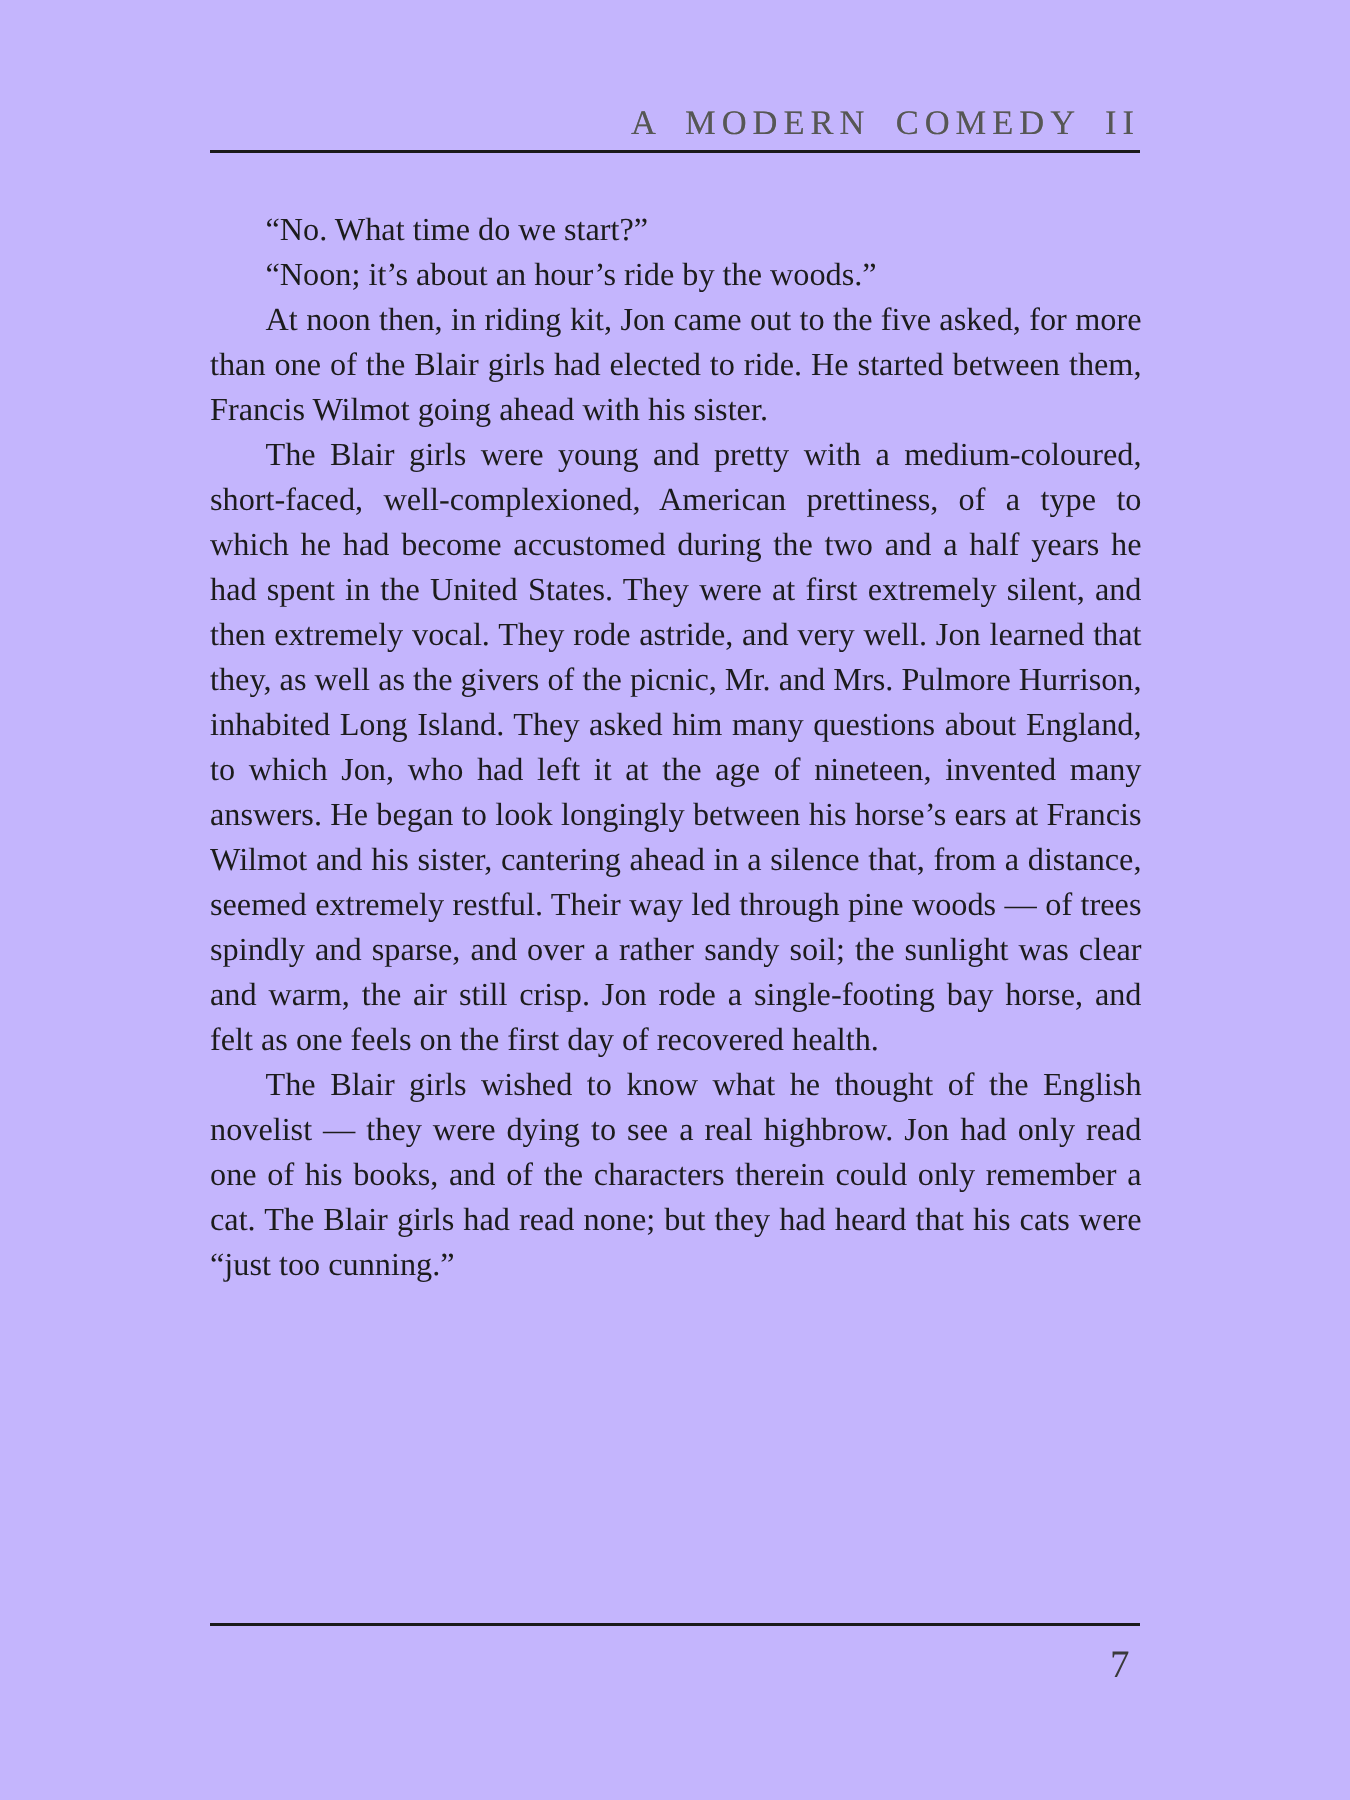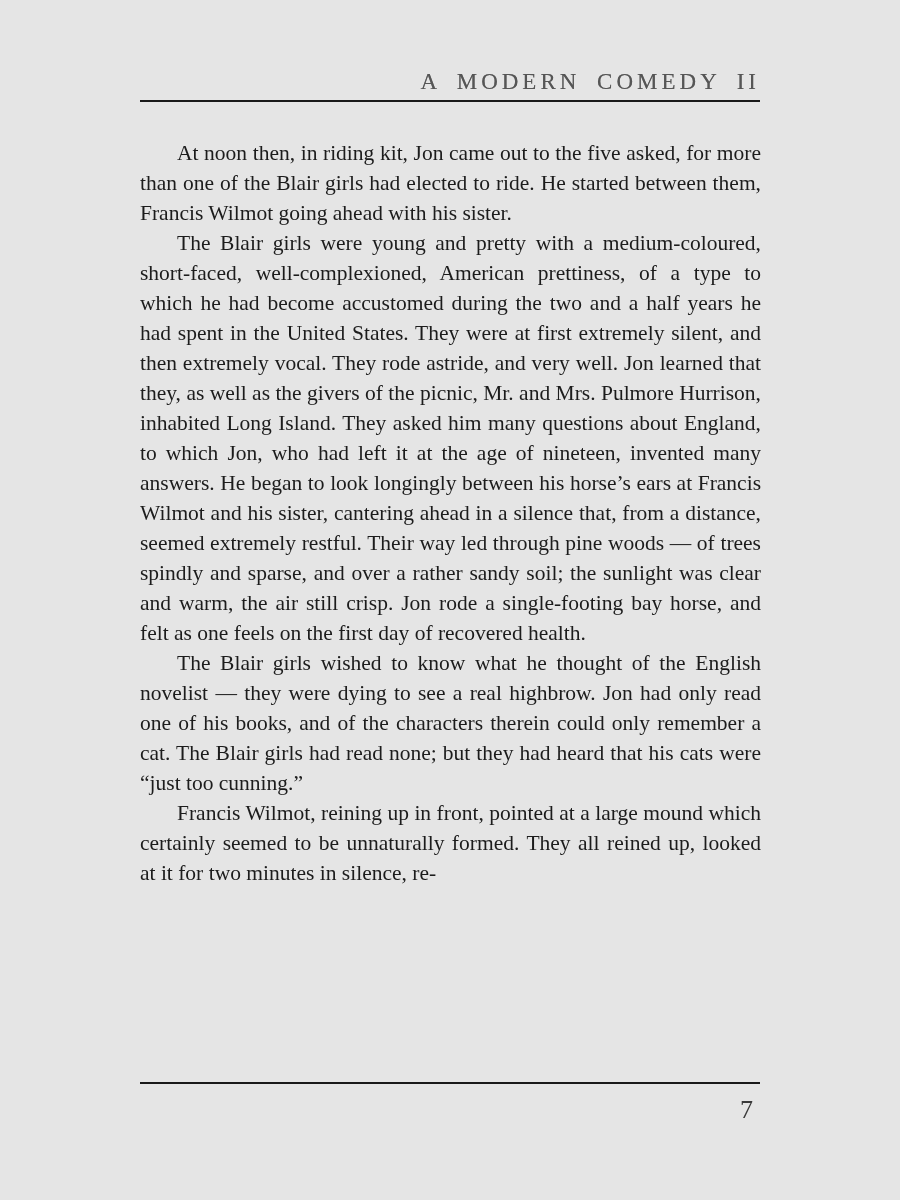"A MODERN COMEDY II" .page { background: #e5e5e5 -> #c4b5fd }
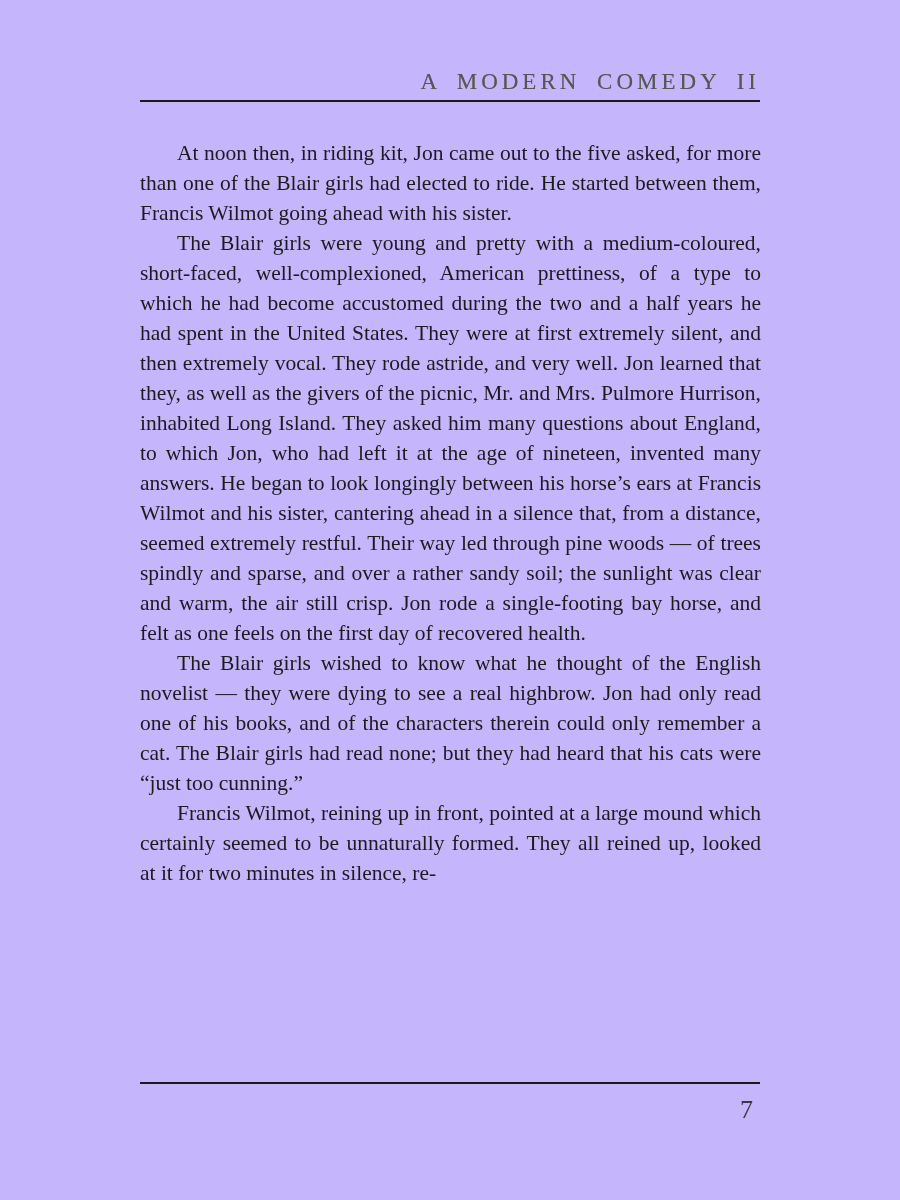"“No. What time do we" p { html: none -> <p>“No. What time do we start?”</p> }
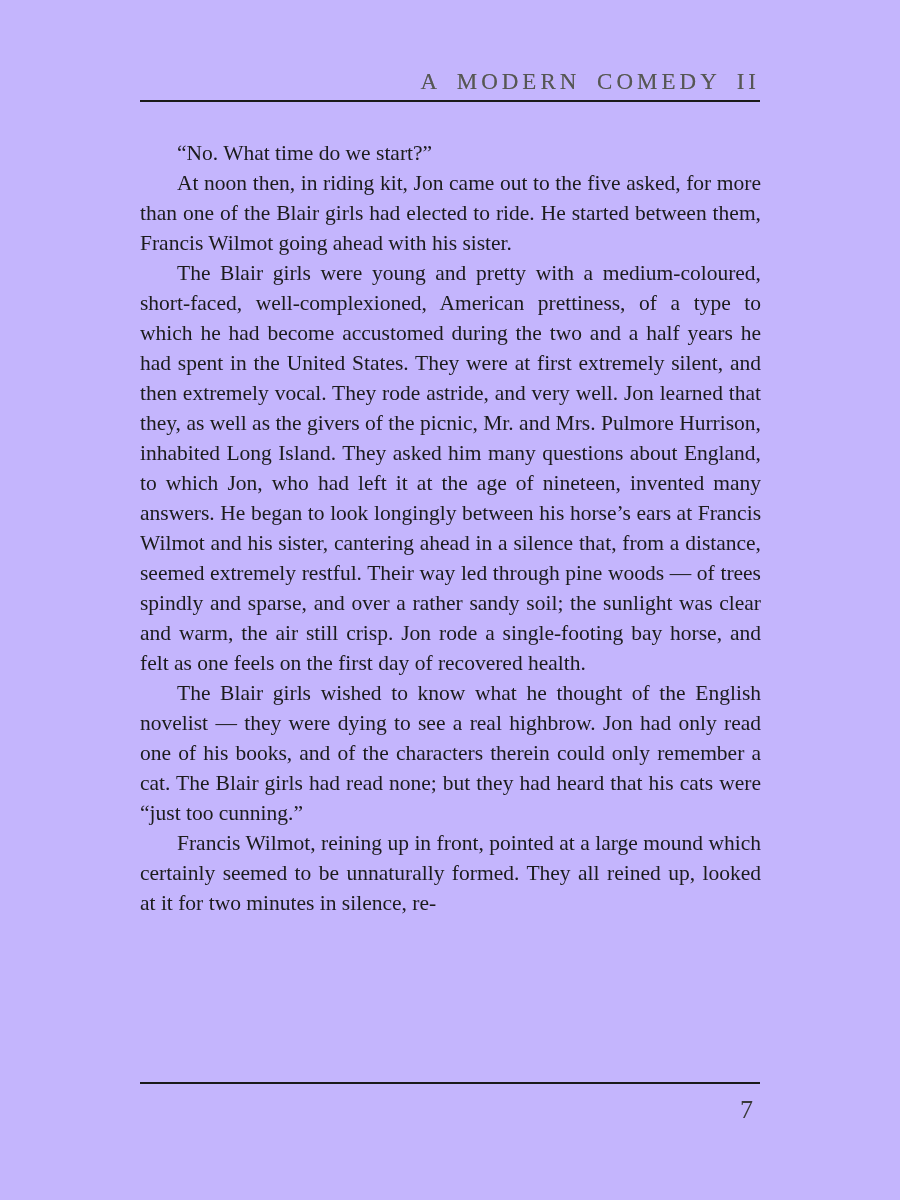"“Noon; it’s about an hour’s" p { html: none -> <p>“Noon; it’s about an hour’s ride by the woods.”</p> }
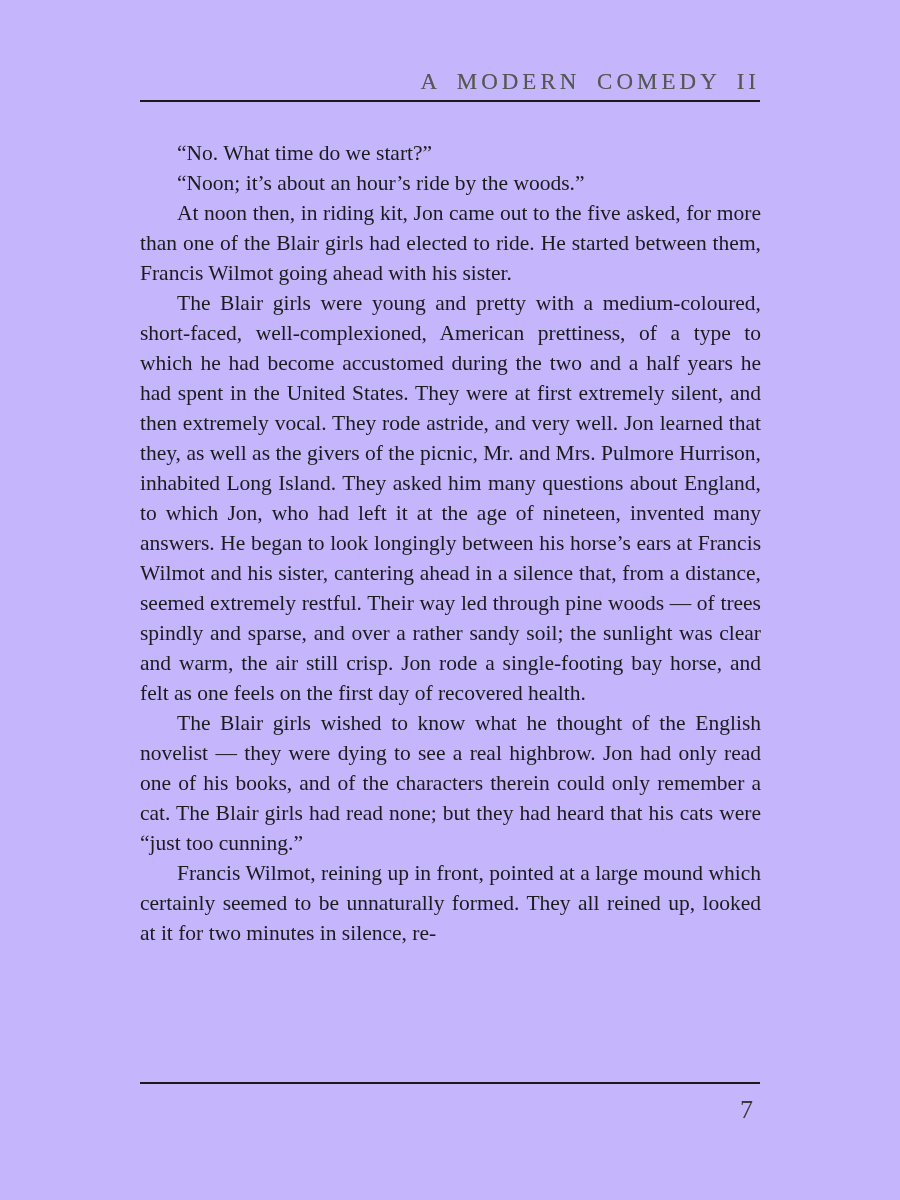"Francis Wilmot, reining up in" p { html: <p>Francis Wilmot, reining up in front, pointed at a large mound which certainly seemed to be unnaturally formed. They all reined up, looked at it for two minutes in silence, re-</p> -> none }
